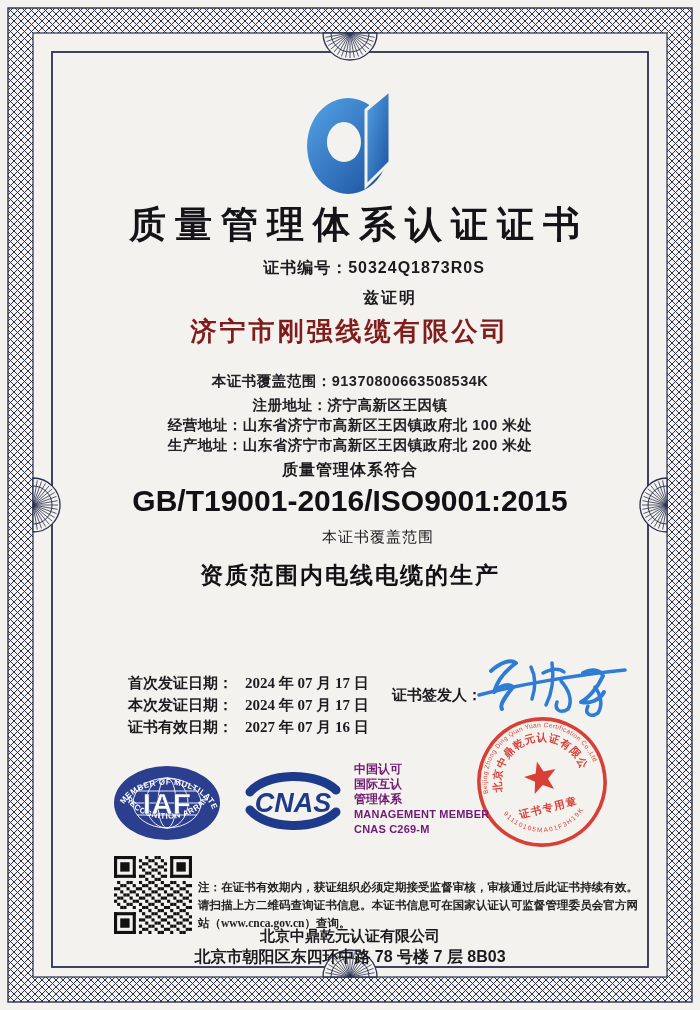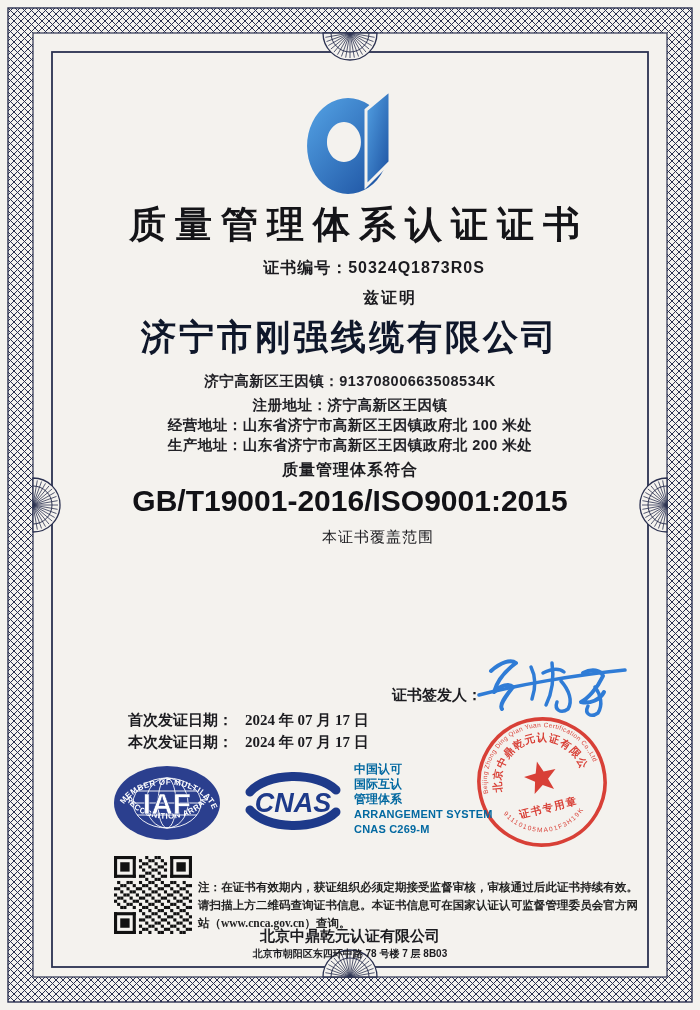"济宁市刚强线缆有限公司" .company { color: #0f172a -> #7f1d1d; font-size: 35px -> 26px }
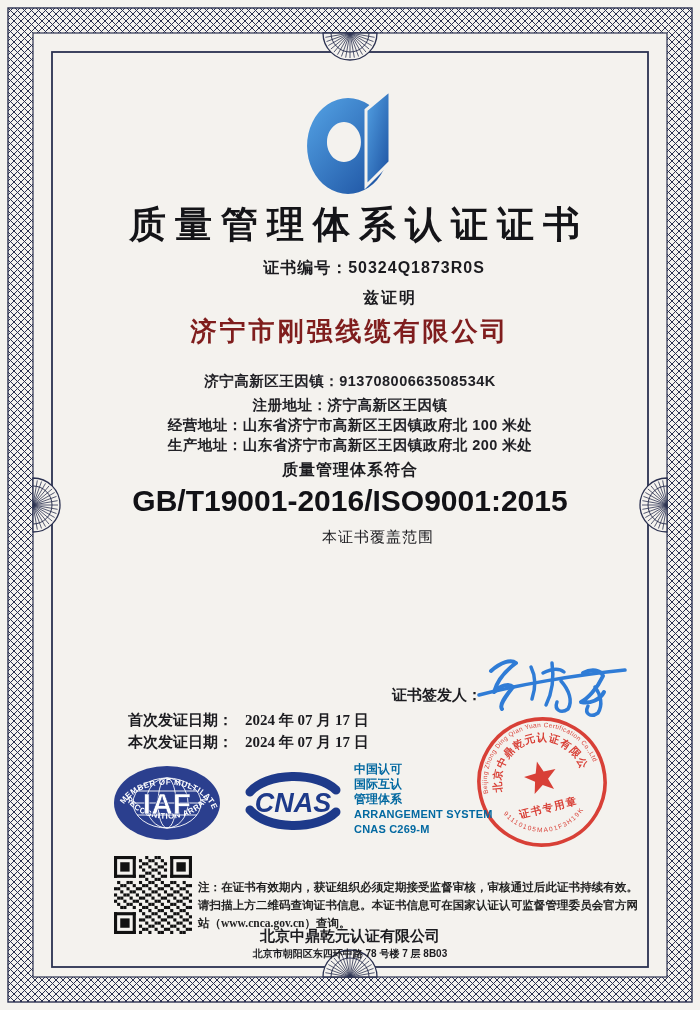"济宁高新区王因镇：91370800663508534K" div.abs { text: 济宁高新区王因镇 -> 本证书覆盖范围 }
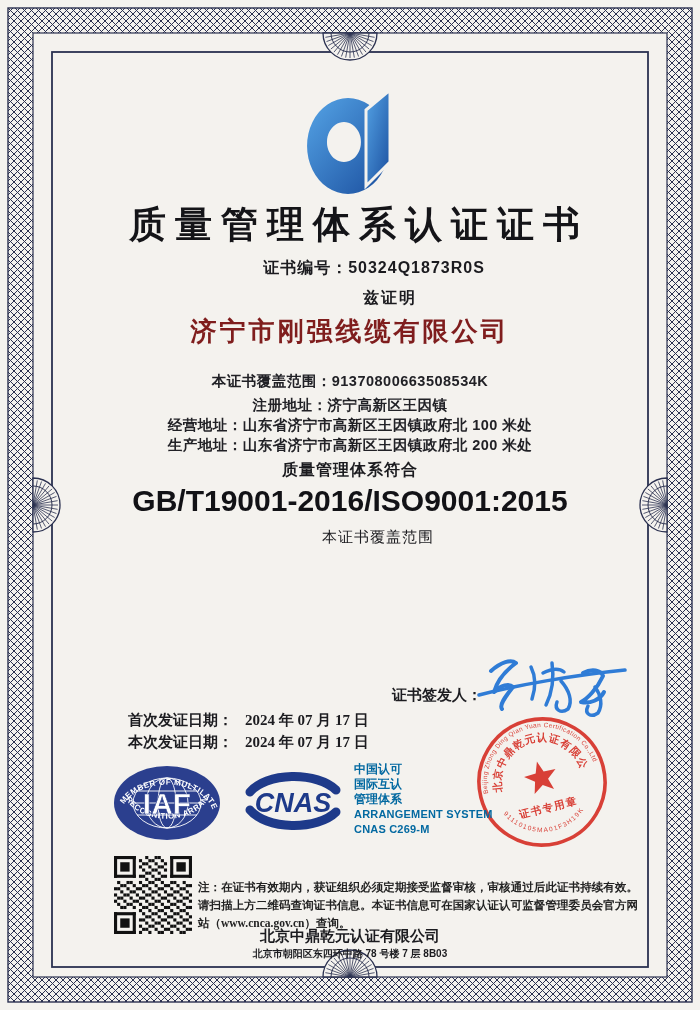"资质范围内电线电缆的生产" div.abs { html: none -> <div>资质范围内电线电缆的生产</div> }
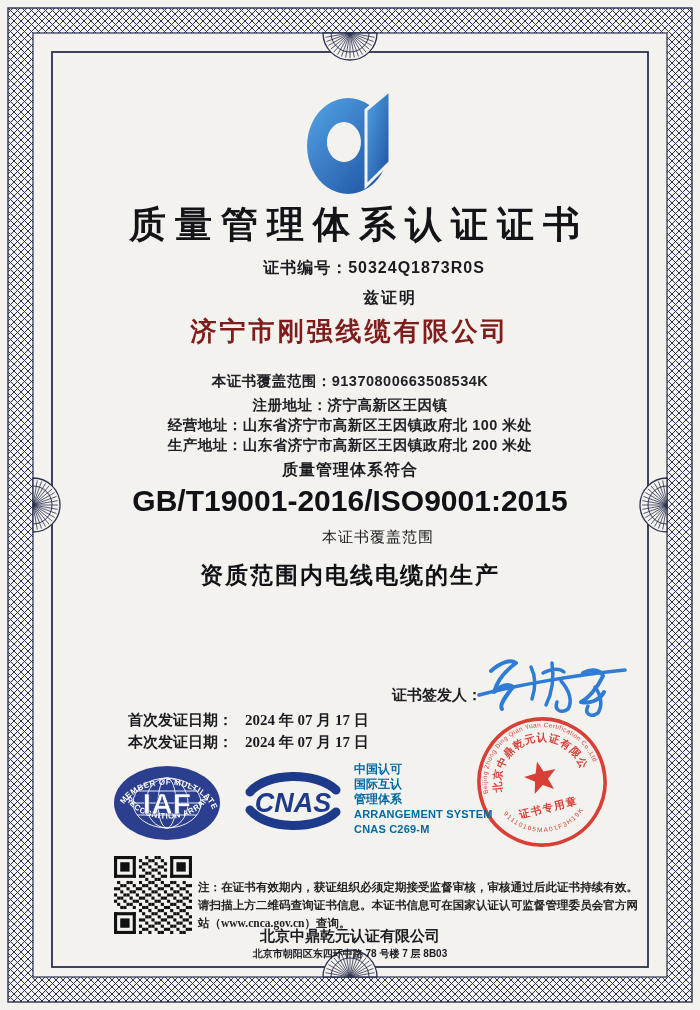"首次发证日期： 2024 年 07 月" div.abs { margin-top: 37px -> none }
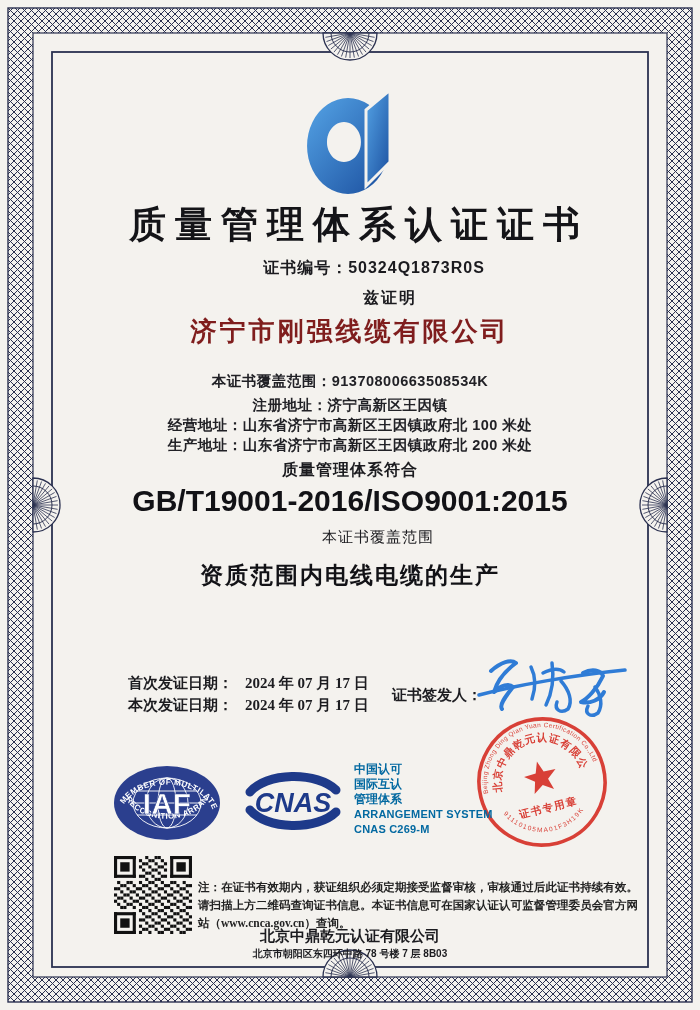"证书有效日期： 2027 年 07 月" div.daterow { html: none -> <div> <span>证书有效日期：</span><span>2027 年 07 月 16 日</span> </div> }
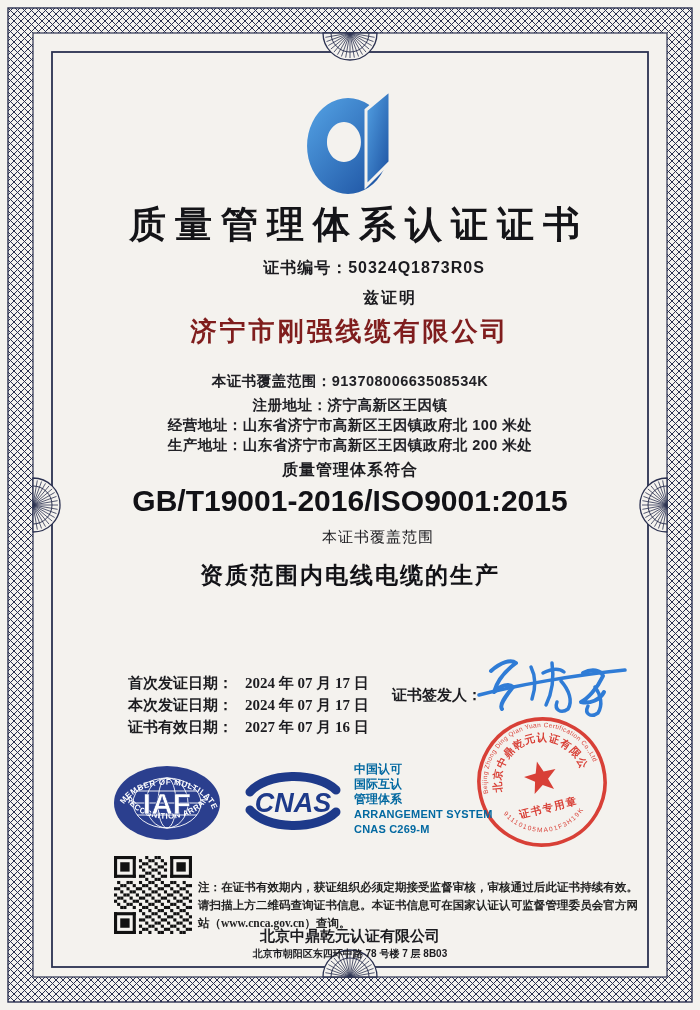"中国认可" .cnas-lines { color: #0369a1 -> #701a75 }
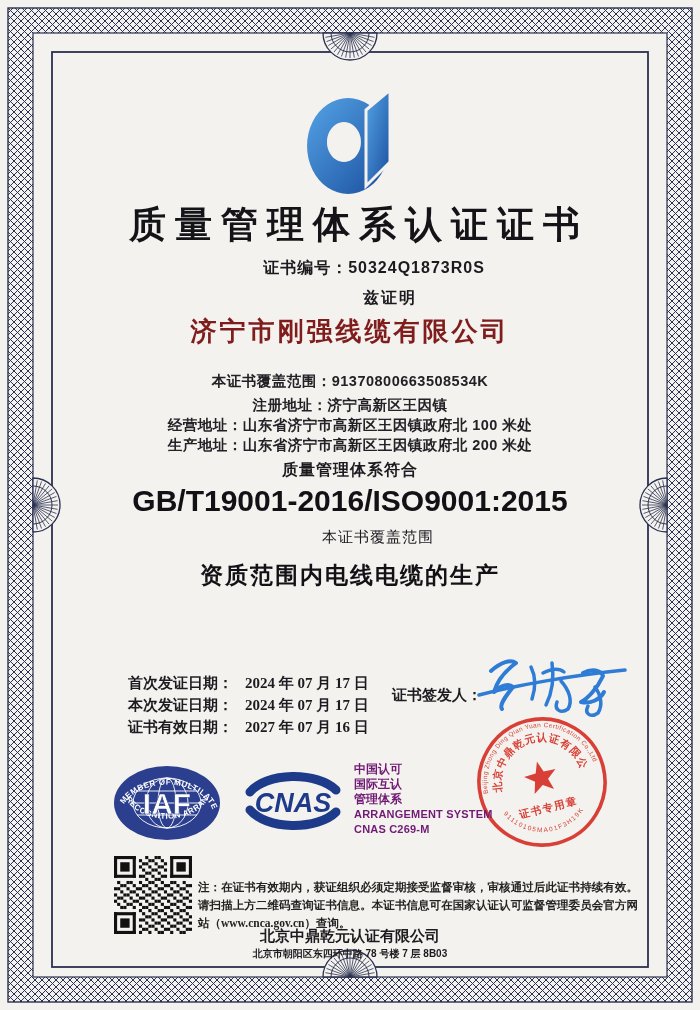"ARRANGEMENT SYSTEM" div.en { text: ARRANGEMENT SYSTEM -> MANAGEMENT MEMBER }
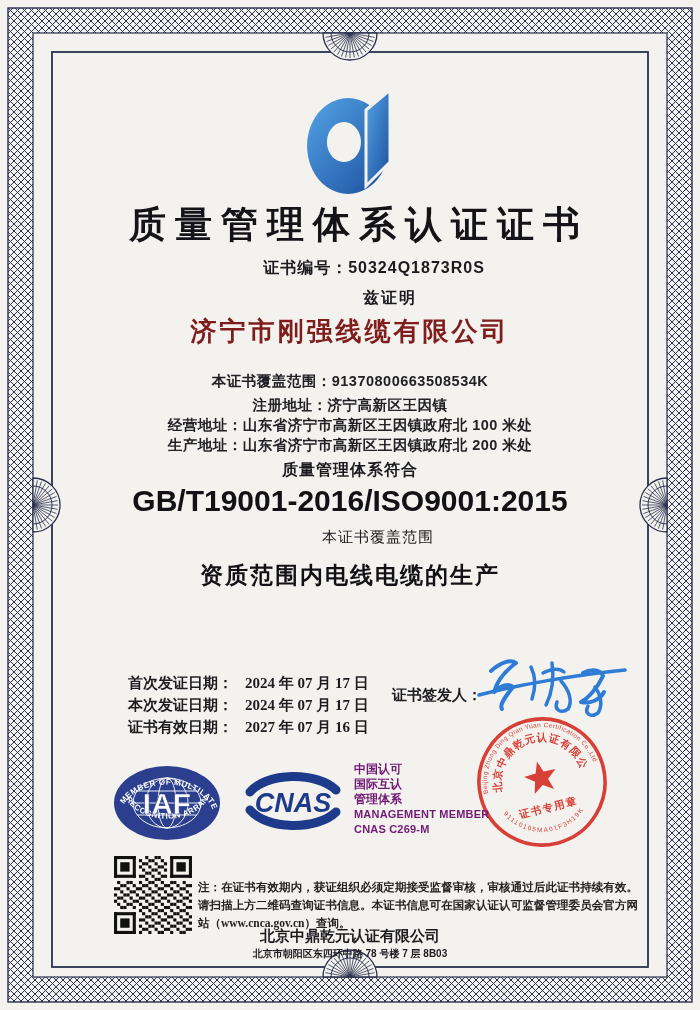"北京市朝阳区东四环中路 78 号楼 7 层" .footer-addr { font-size: 10px -> 16px }
